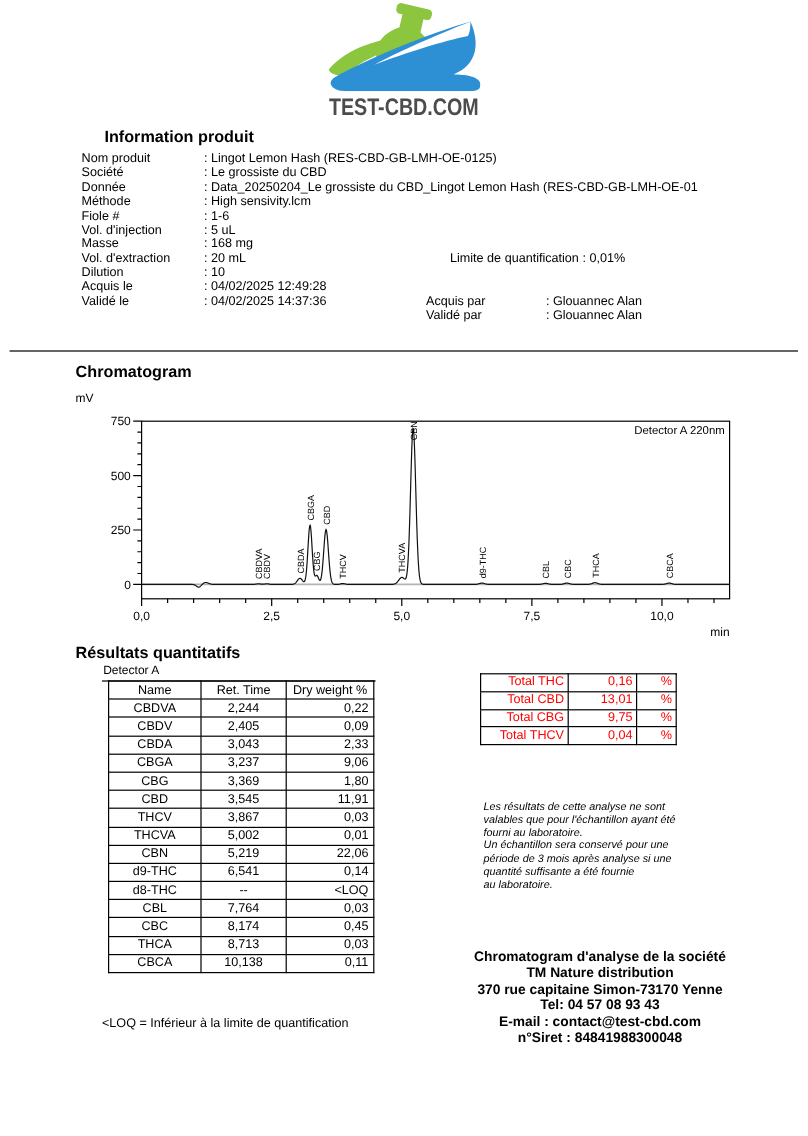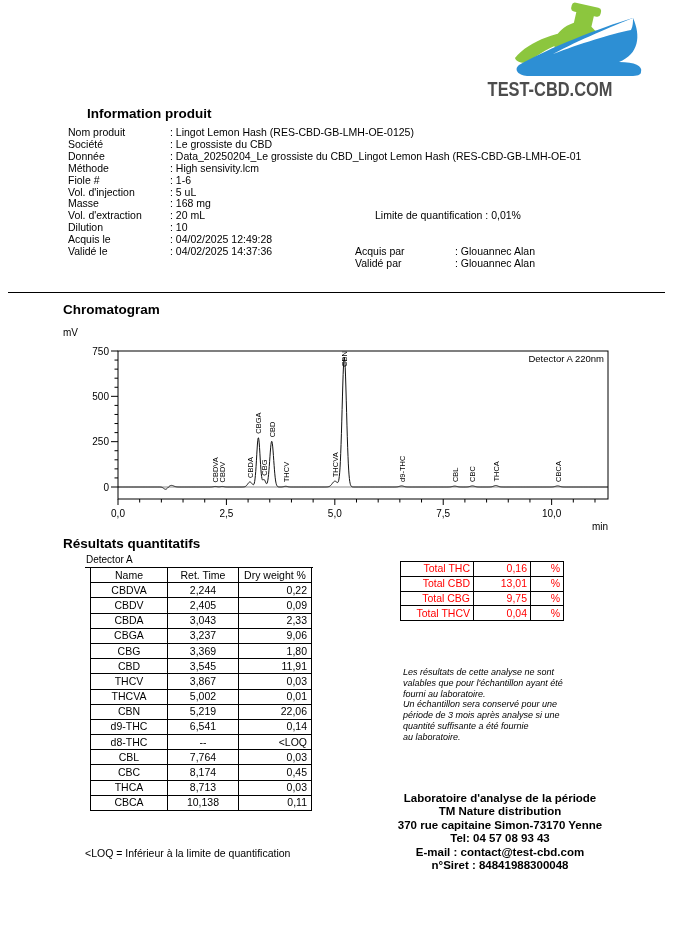"TEST-CBD.COM" .logo-wrap { text-align: right -> center }
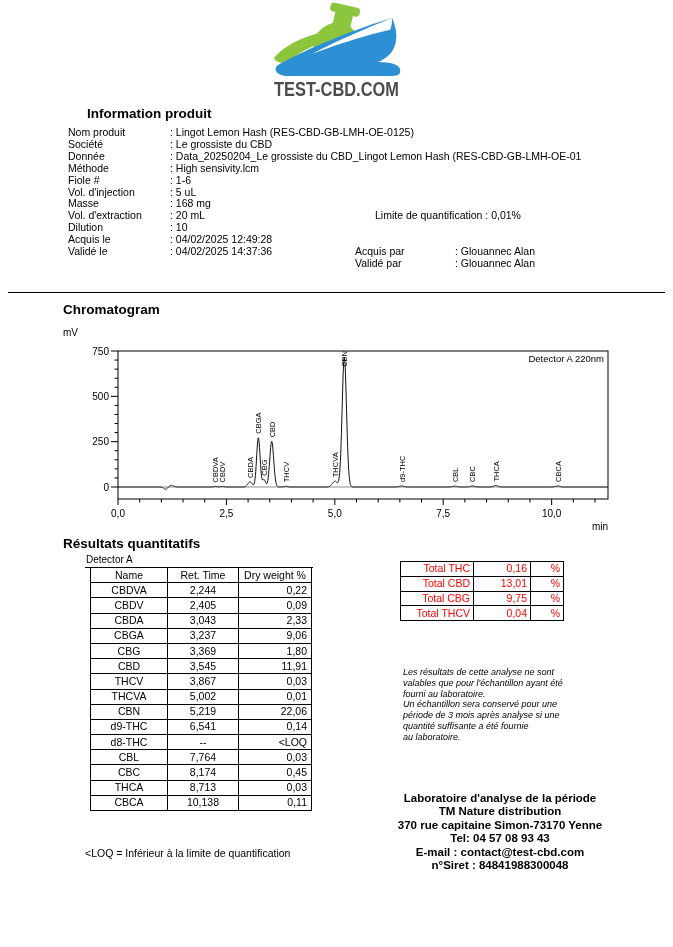"Laboratoire d'analyse de la période" div { text: Laboratoire d'analyse de la période -> Chromatogram d'analyse de la société }
